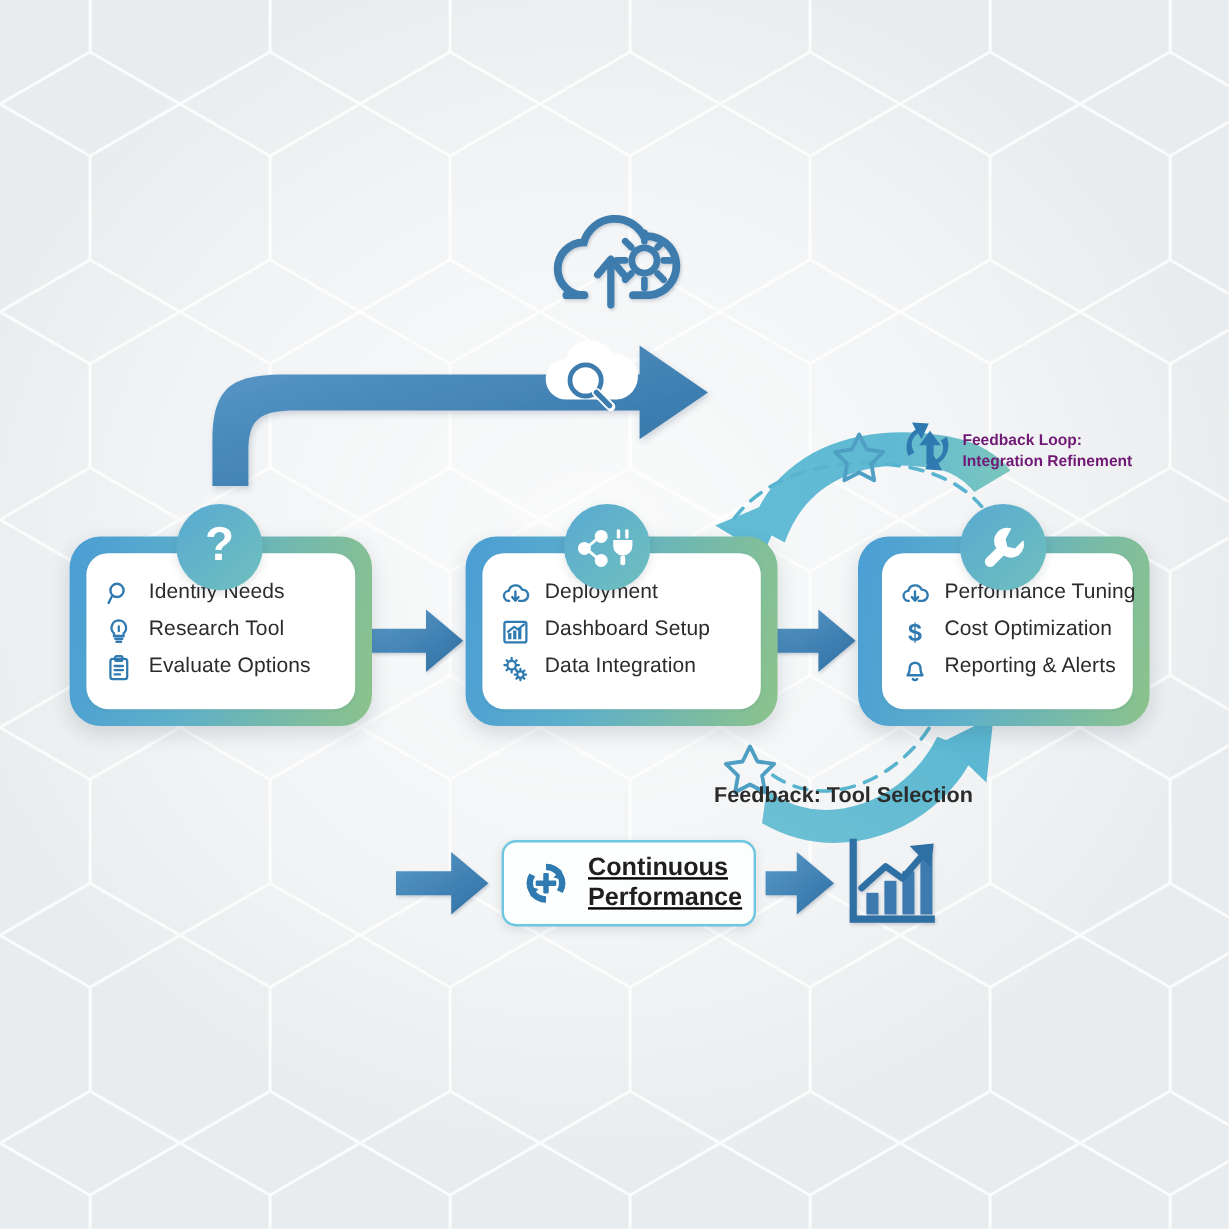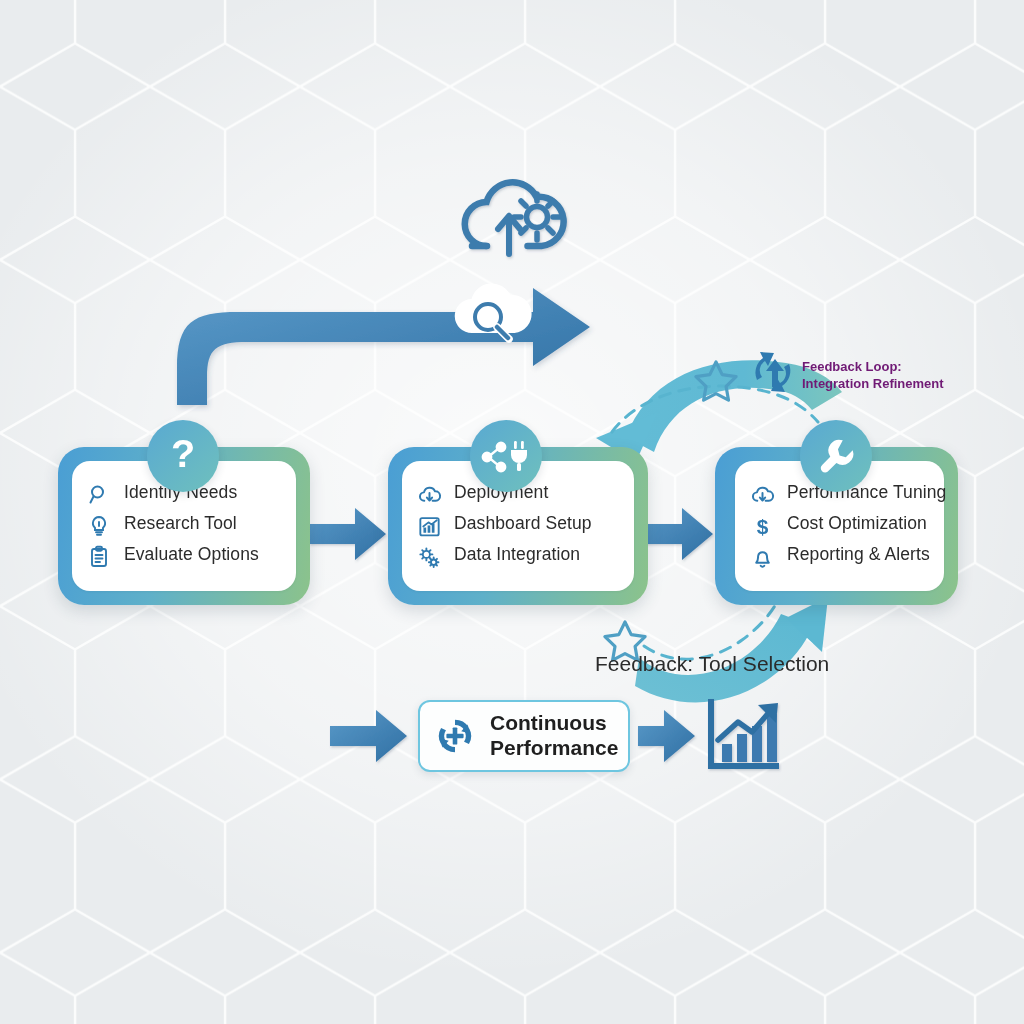"Feedback: Tool Selection" .fb-label { font-size: 21px -> 18px; font-weight: none -> bold }
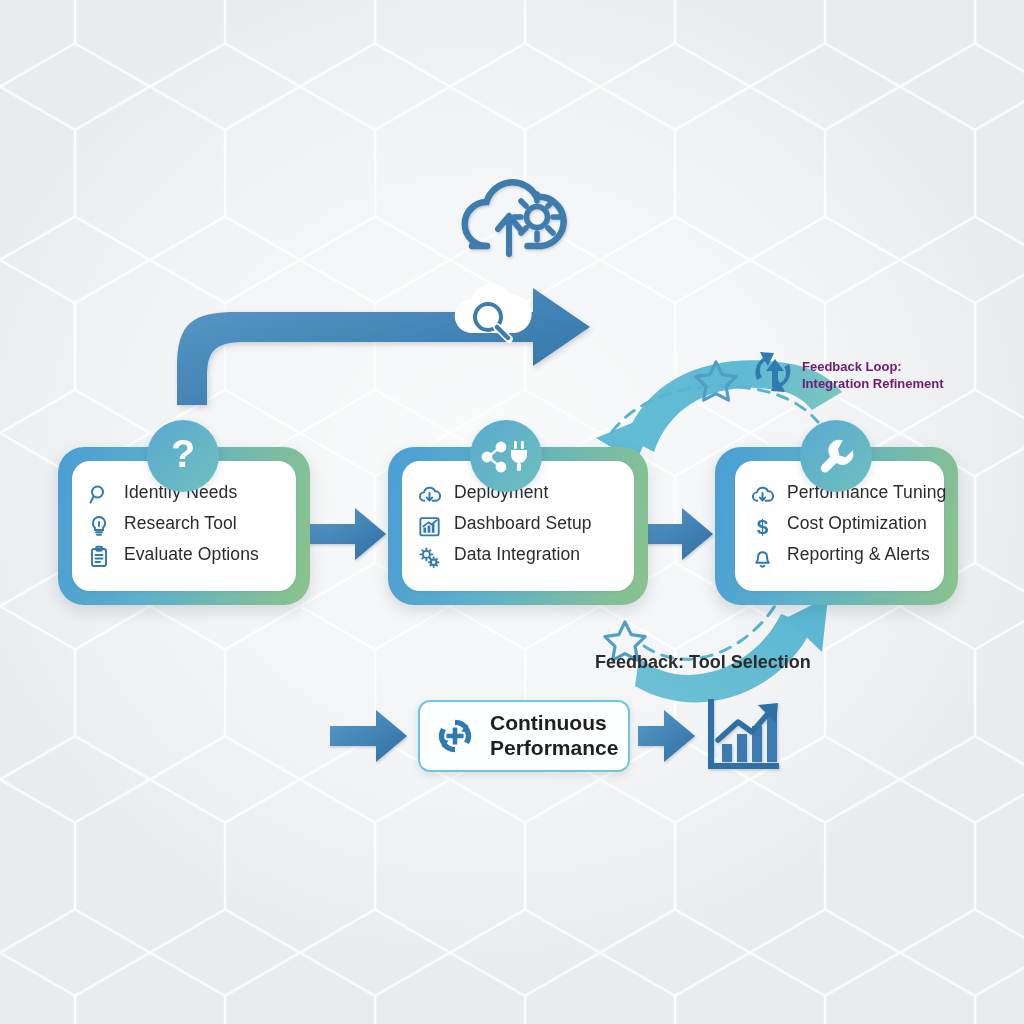"Continuous" div { text-decoration: none -> underline }
